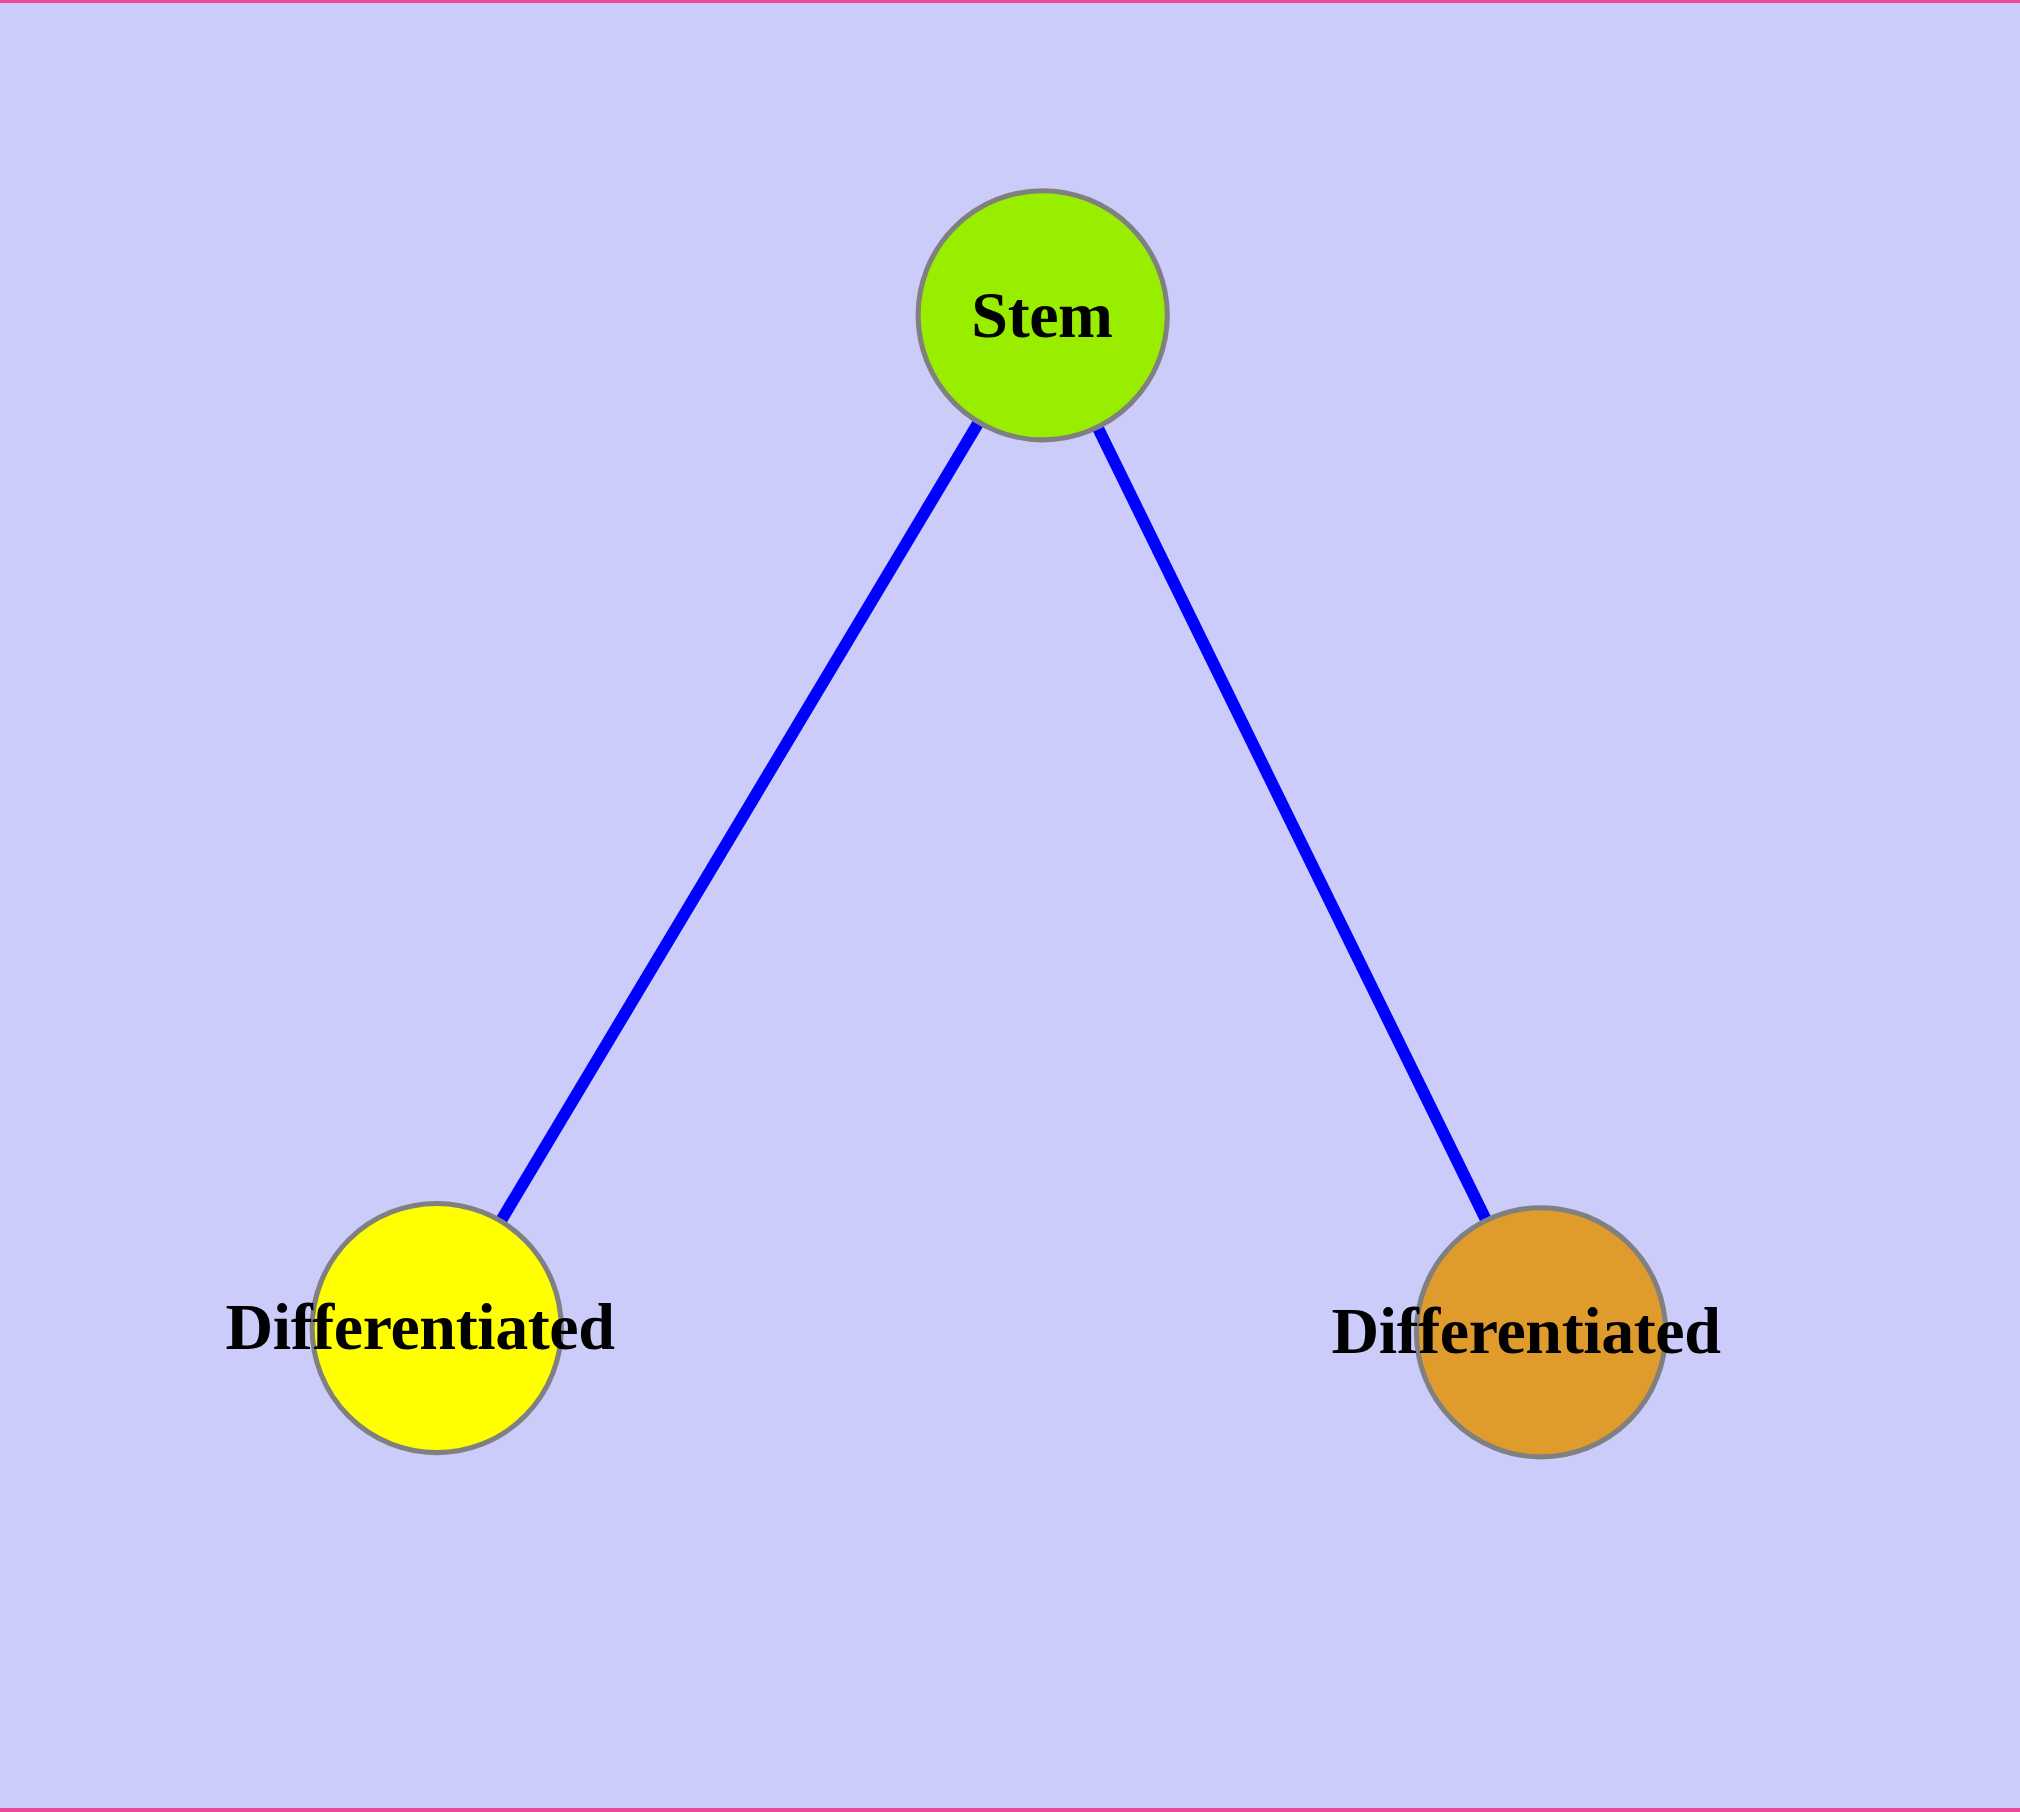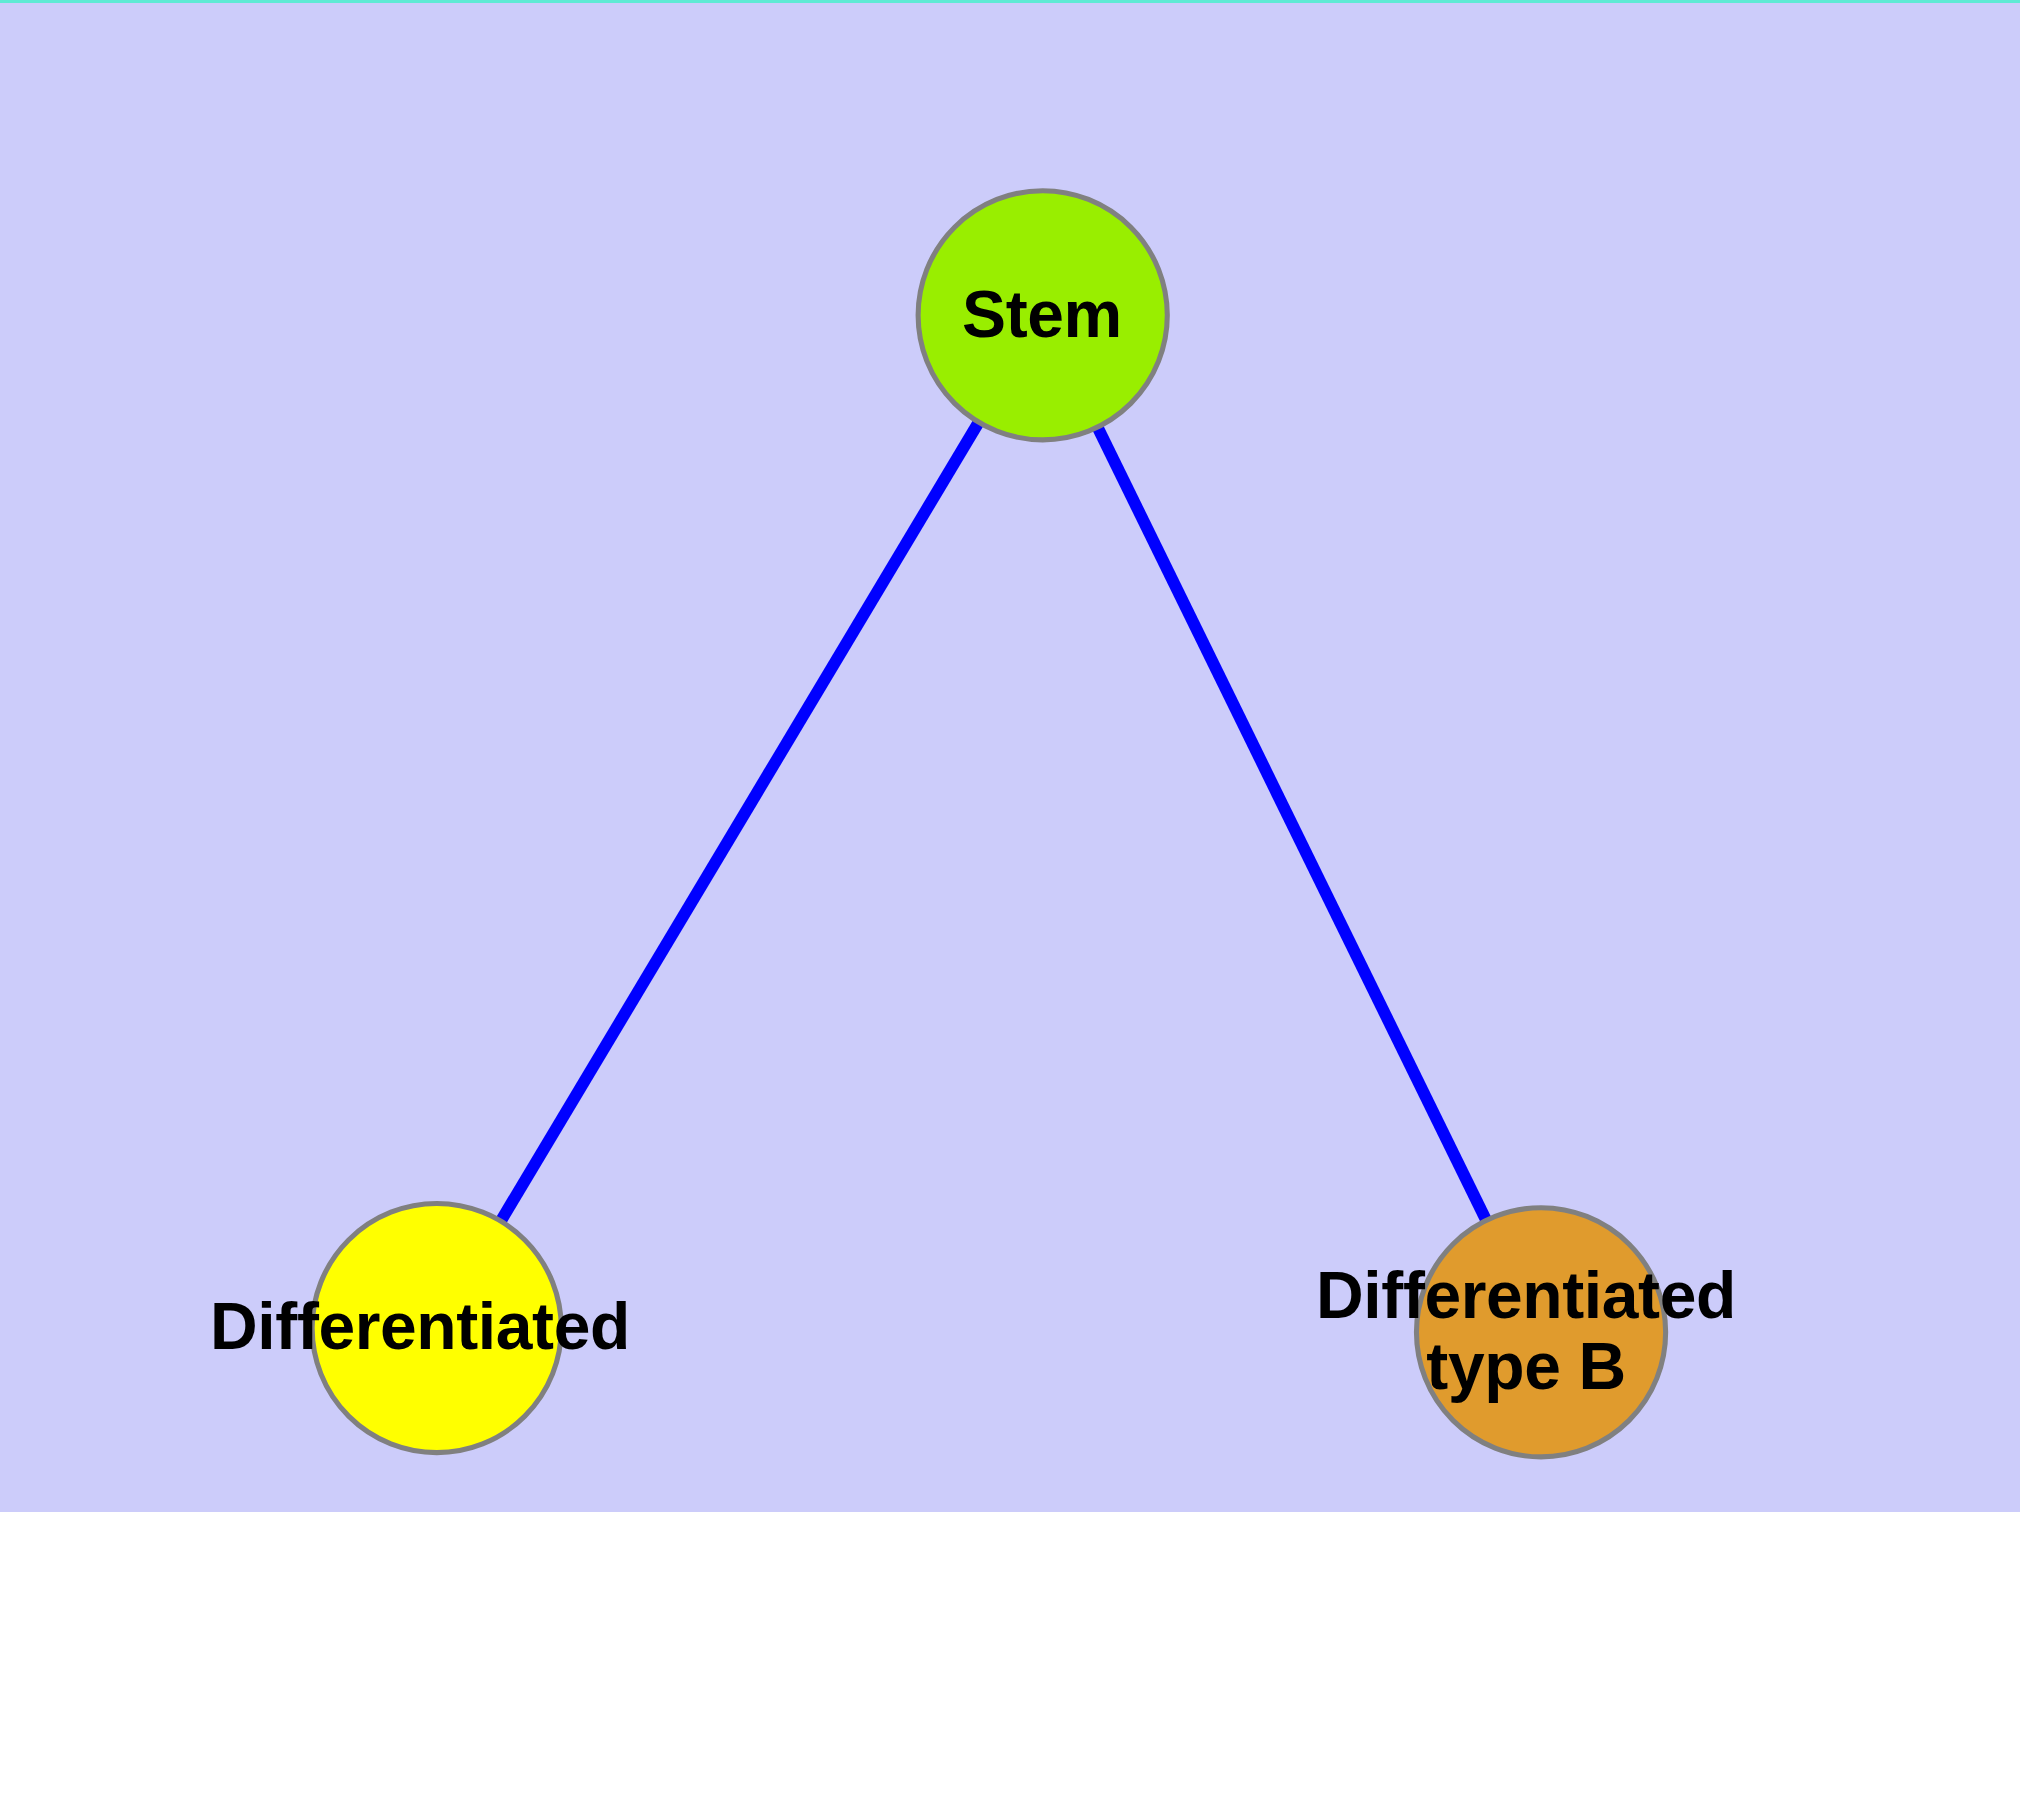"Stem" #stage { background: #5eead4 -> #ec4899; font-family: Liberation Sans, sans-serif -> Liberation Serif, serif; height: 1512px -> 1812px }
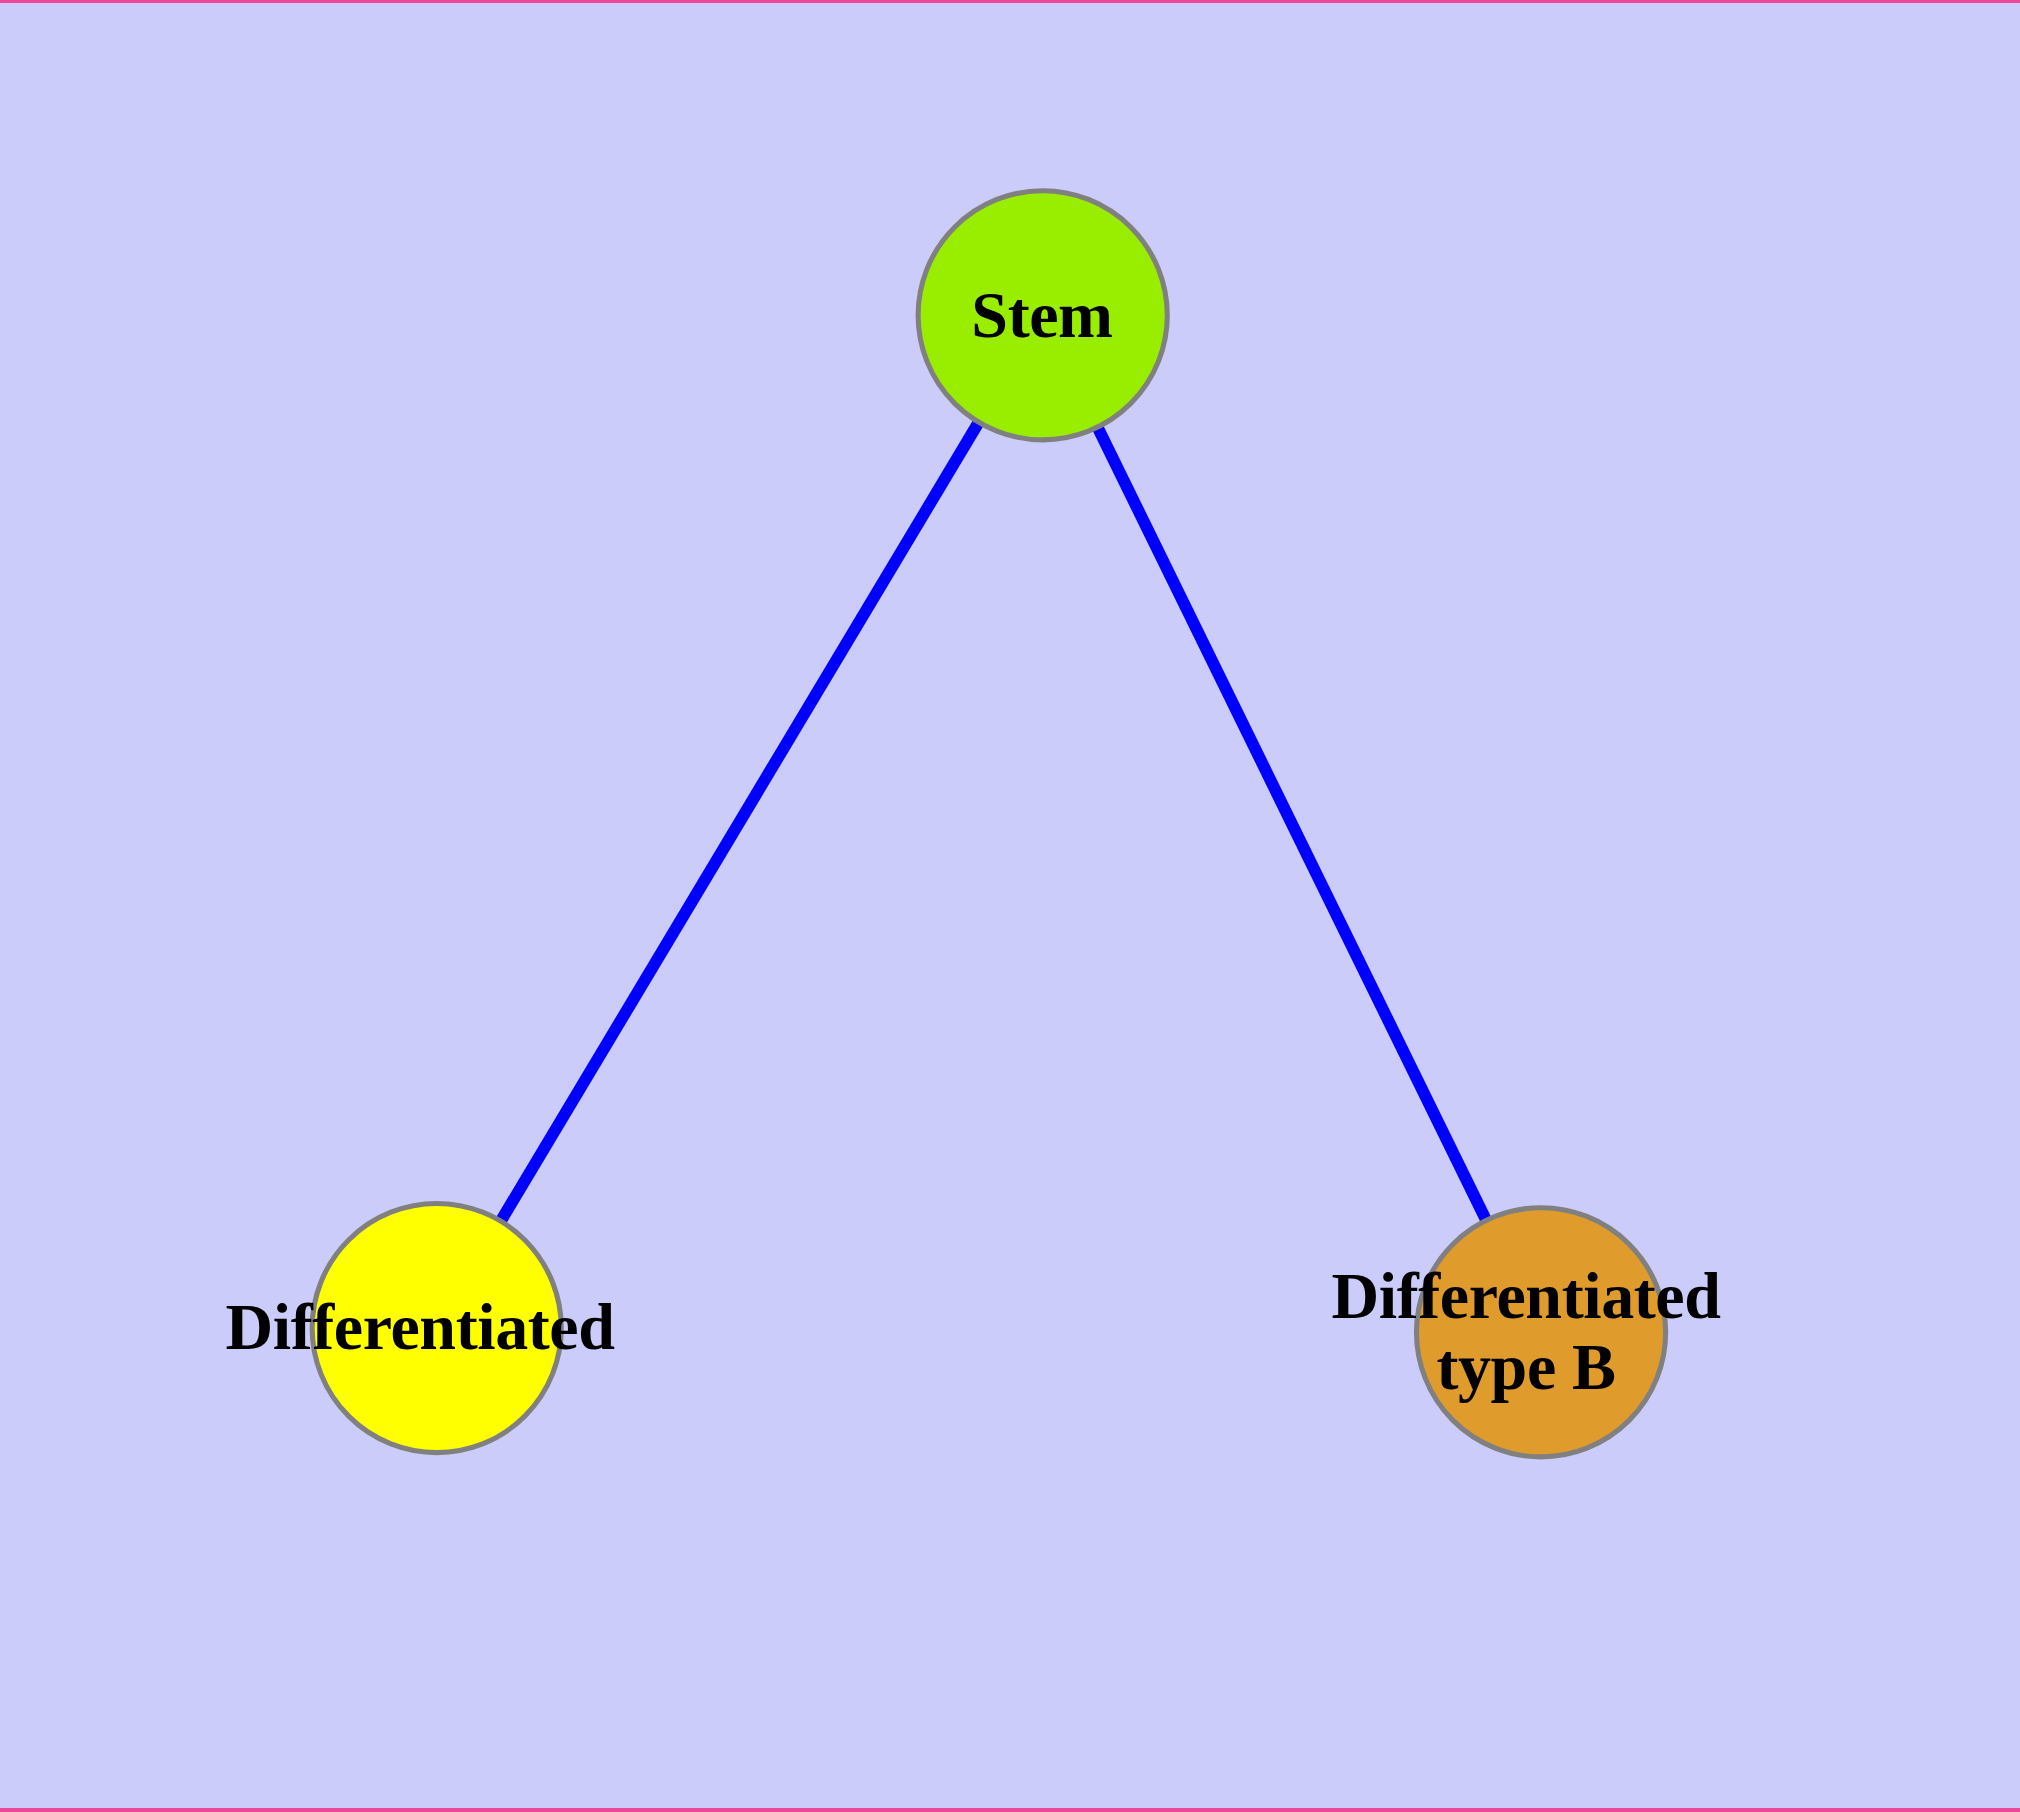"type B" span.label-line { html: <span>type B</span> -> none }
